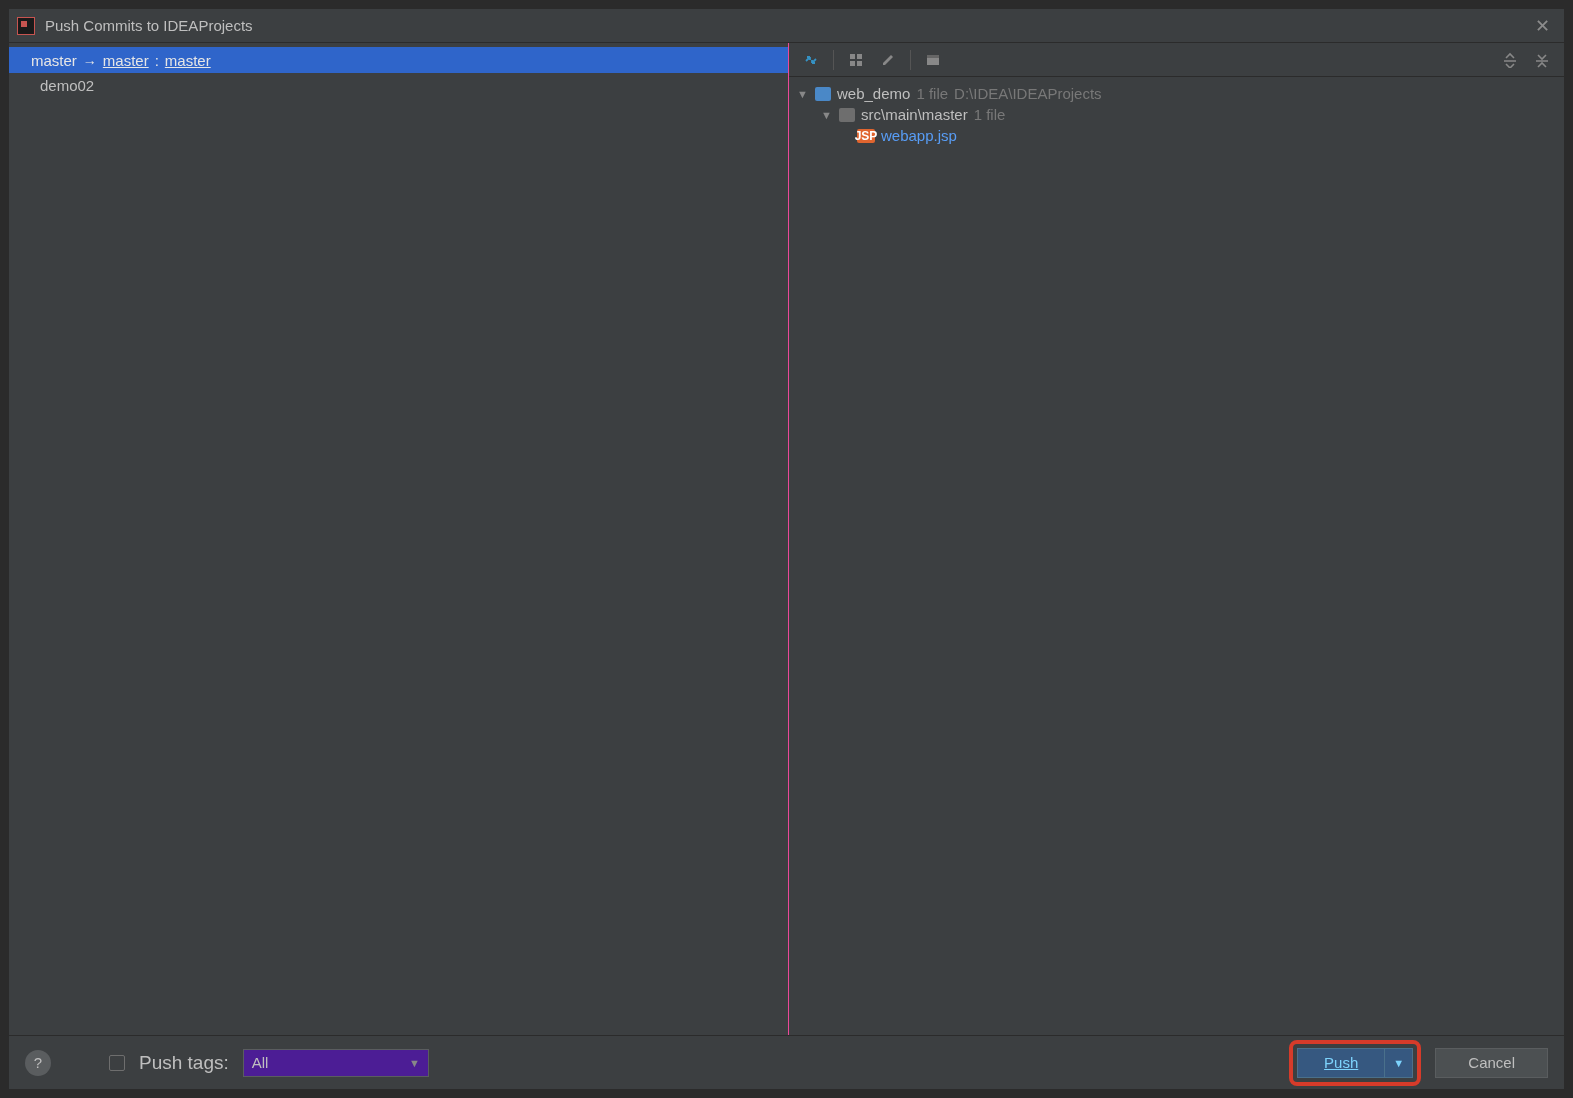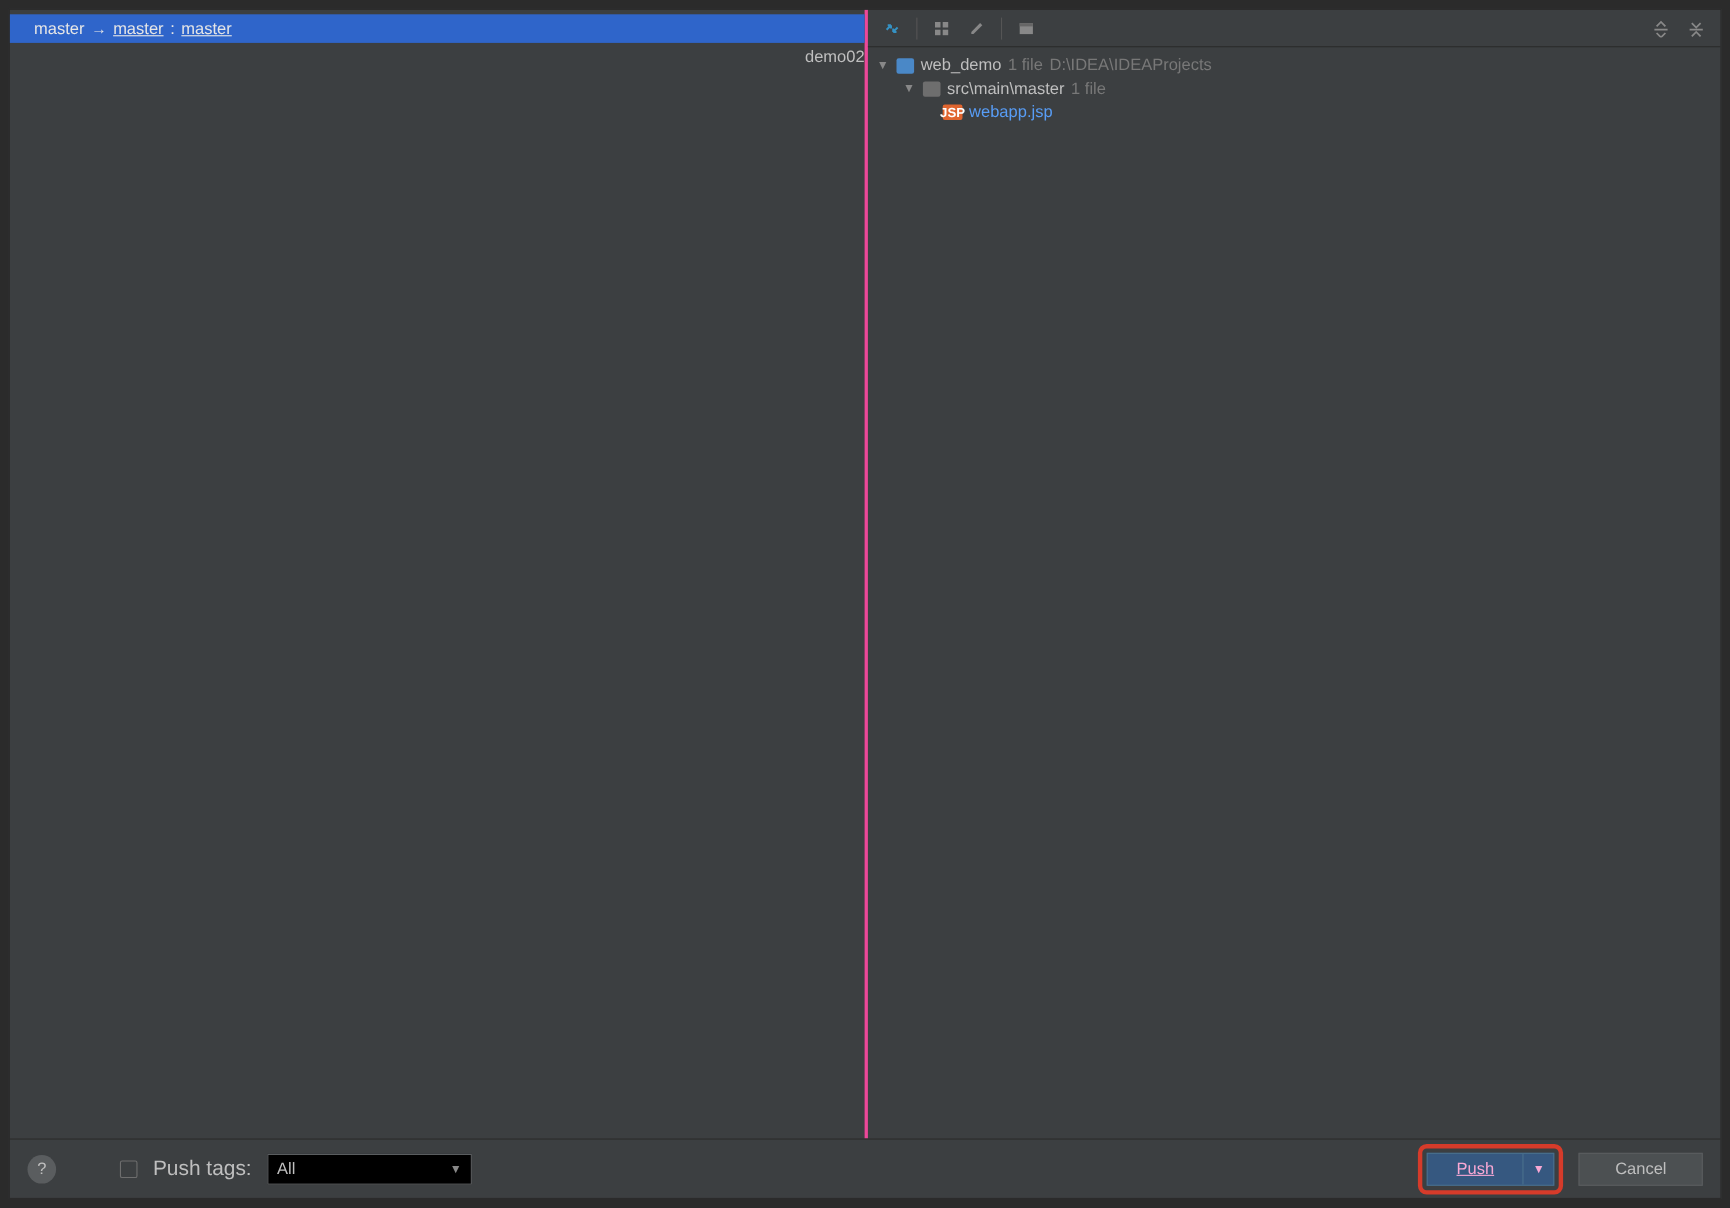"Push Commits to IDEAProjects" div.titlebar { html: none -> <div> <div></div> <div>Push Commits to IDEAProjects</div> <div>✕</div> </div> }
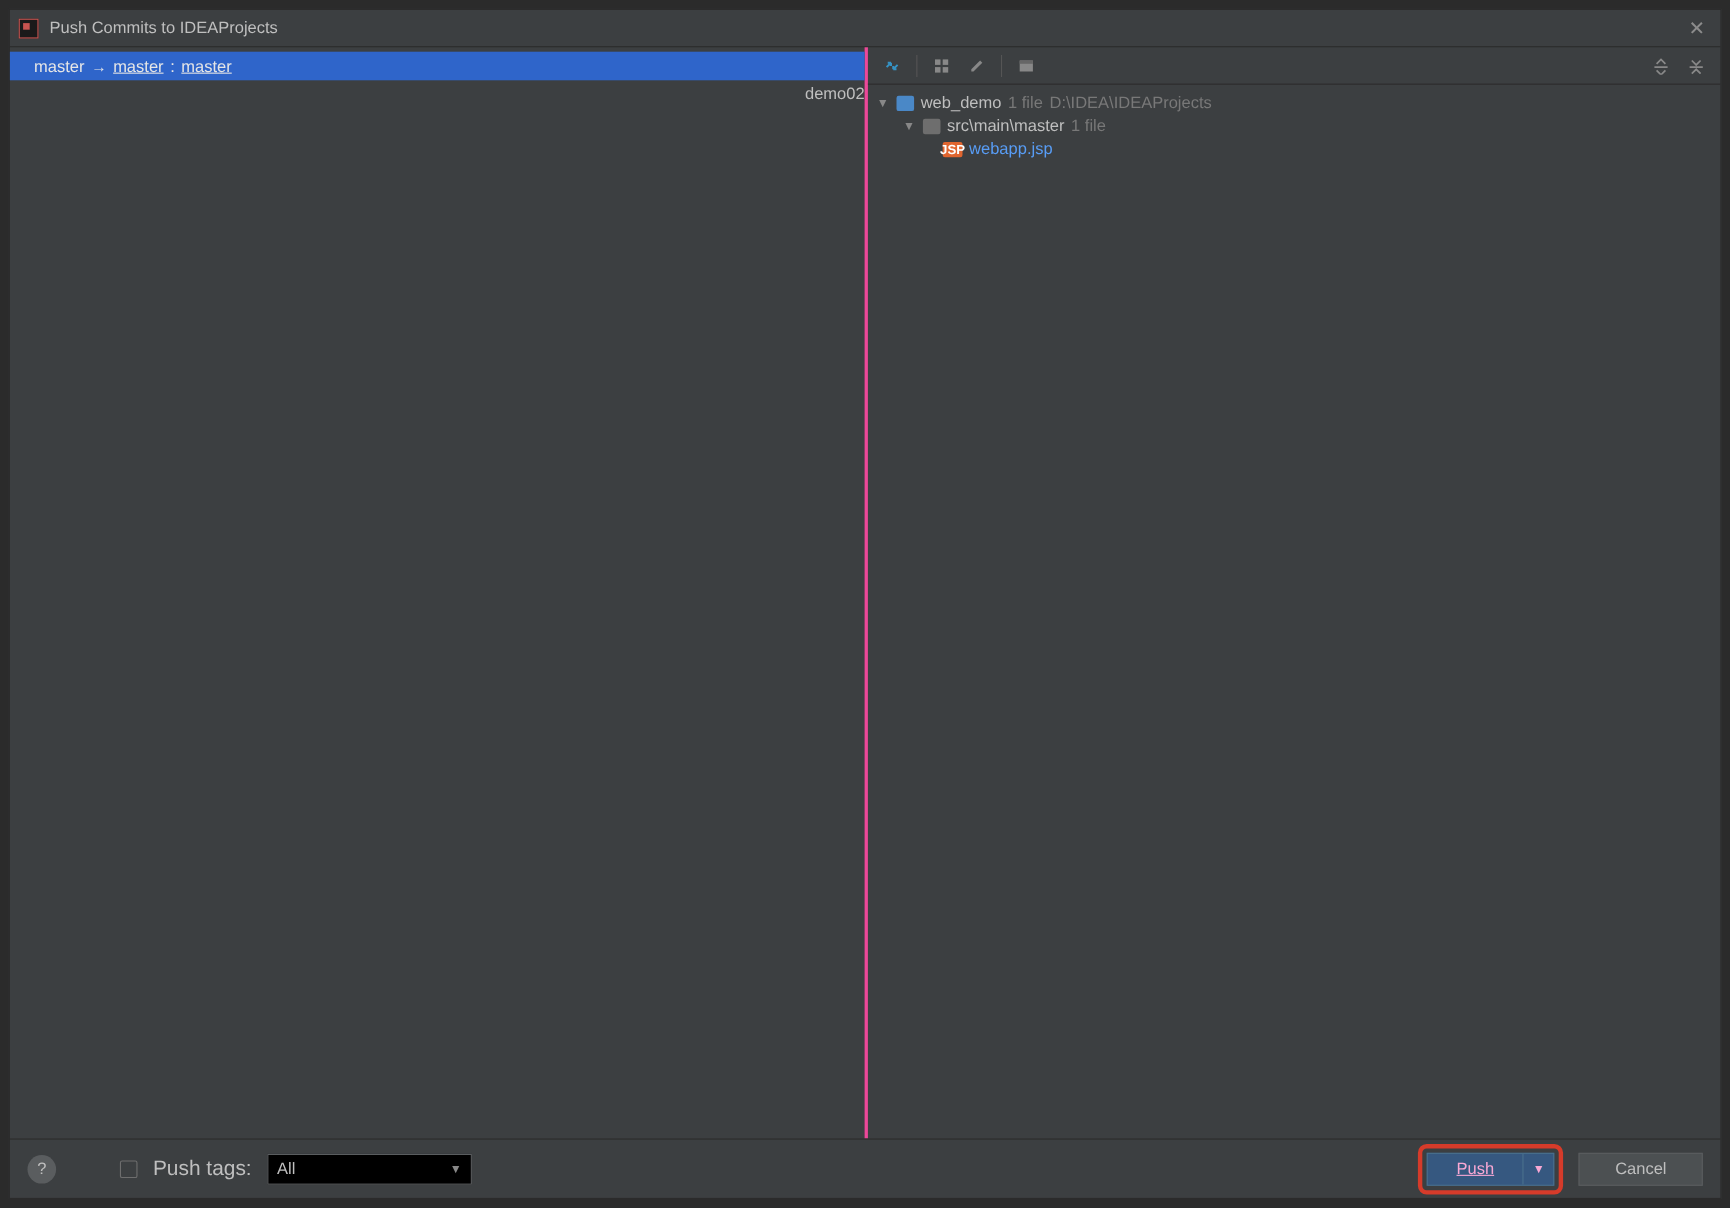"master" .left-pane { border-right: 3px solid #ec4899 -> 1px solid #ec4899; text-align: right -> none }
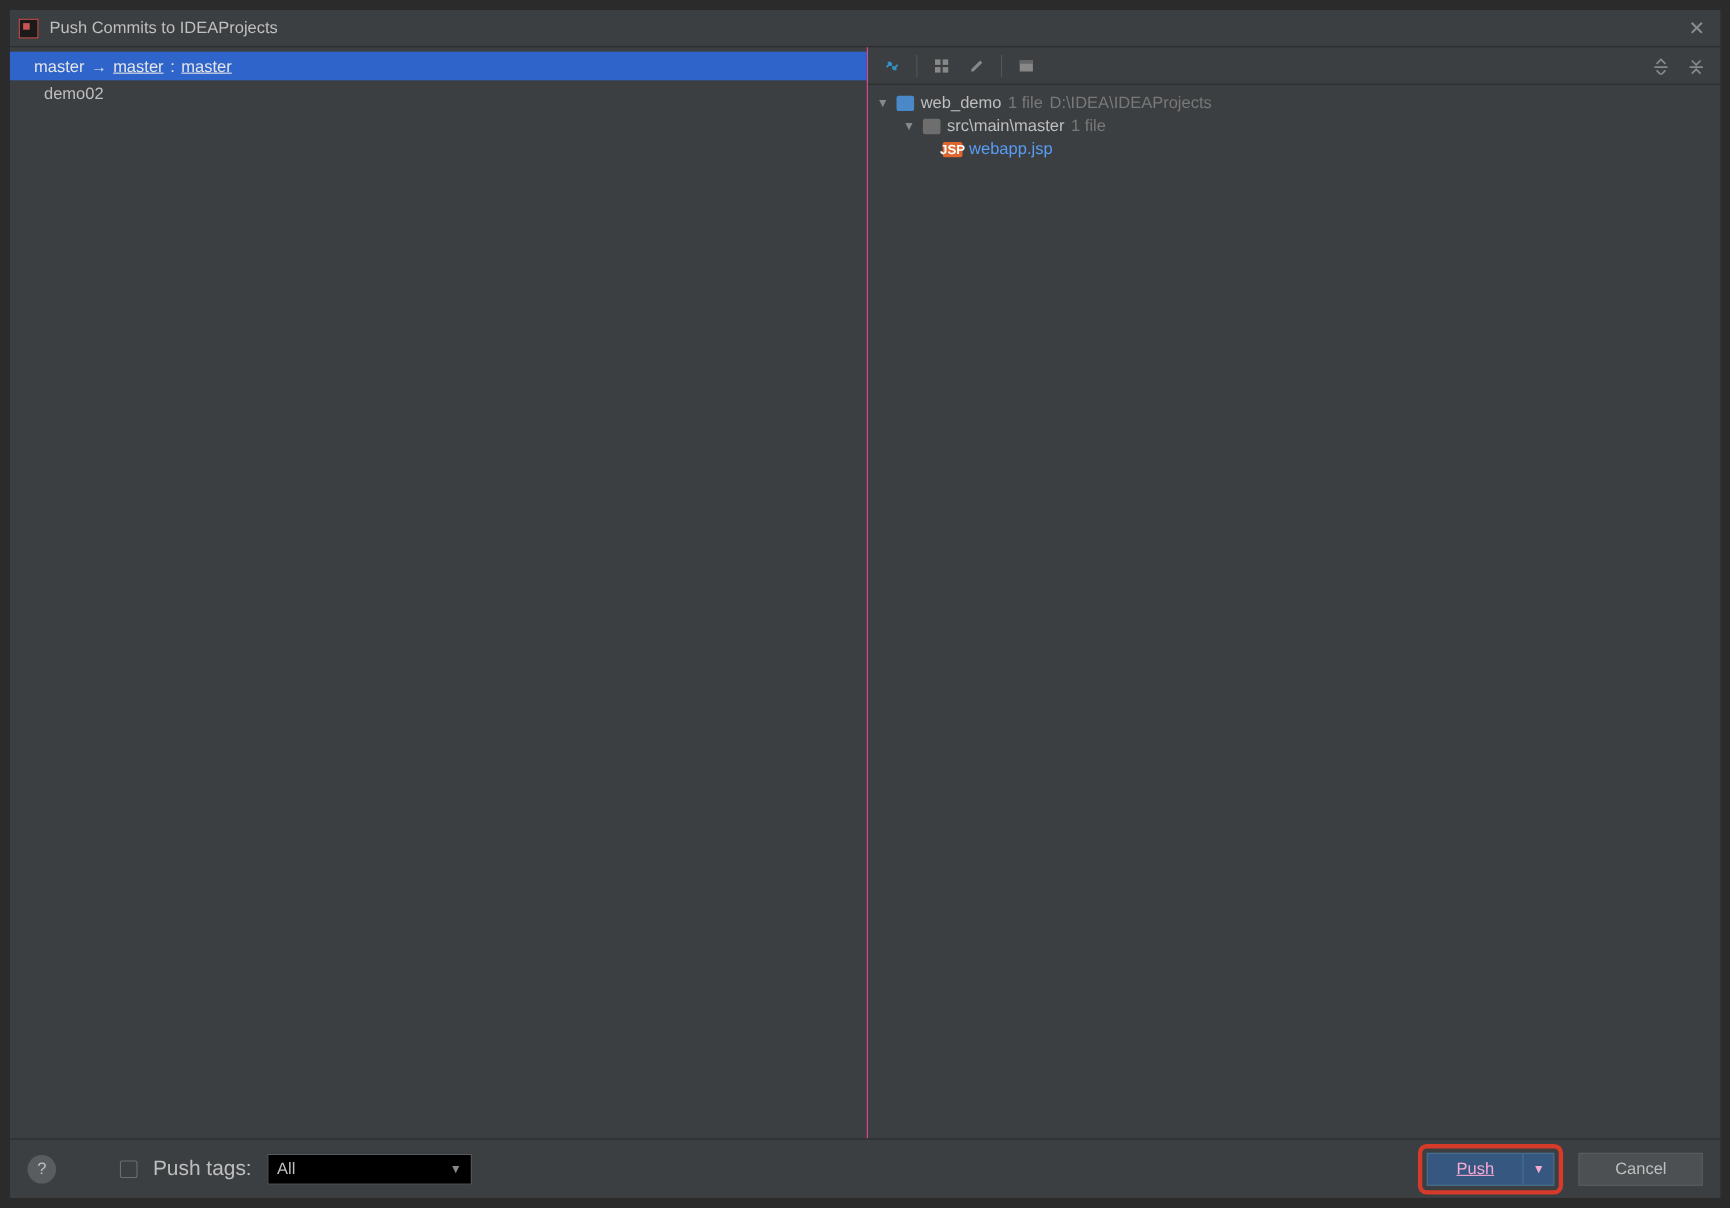"All" .select { background: #000000 -> #4c1d95 }
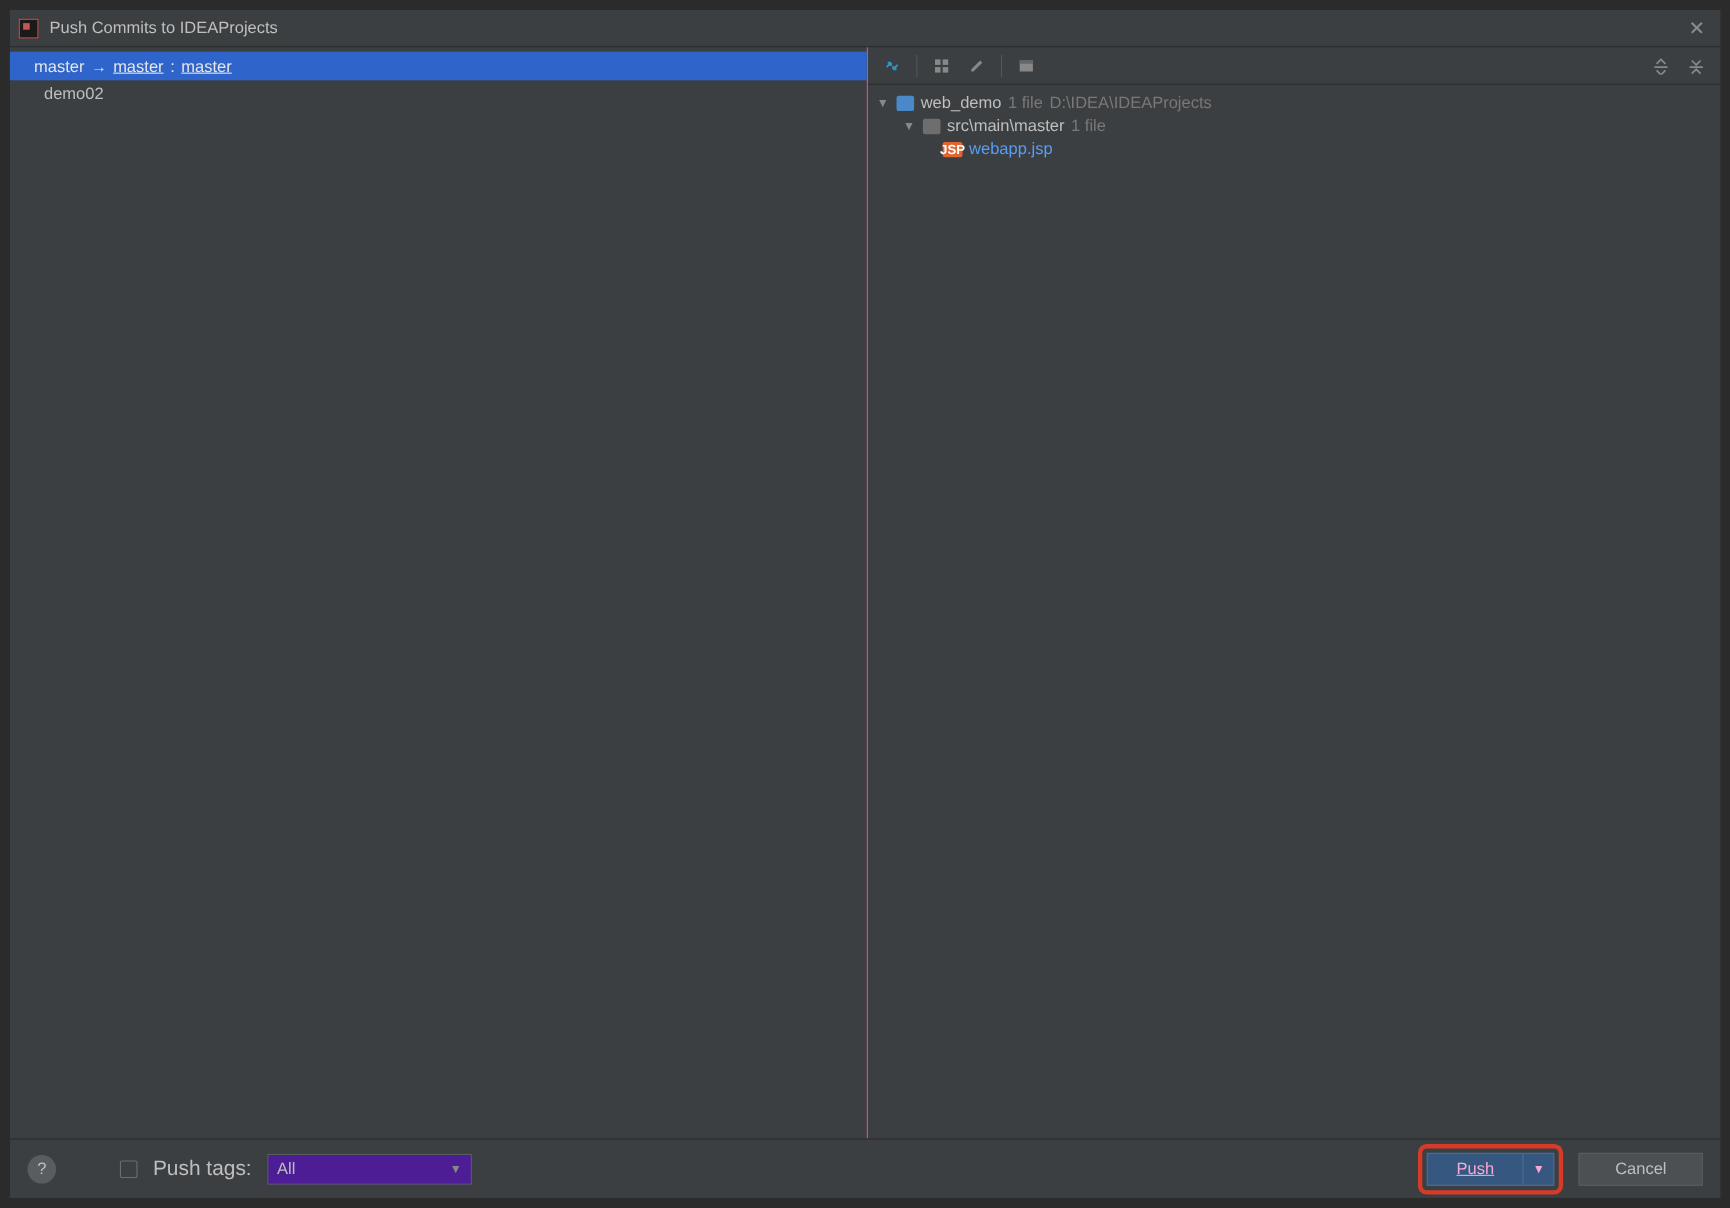"Push" .btn.primary { color: #f9a8d4 -> #7dd3fc }
